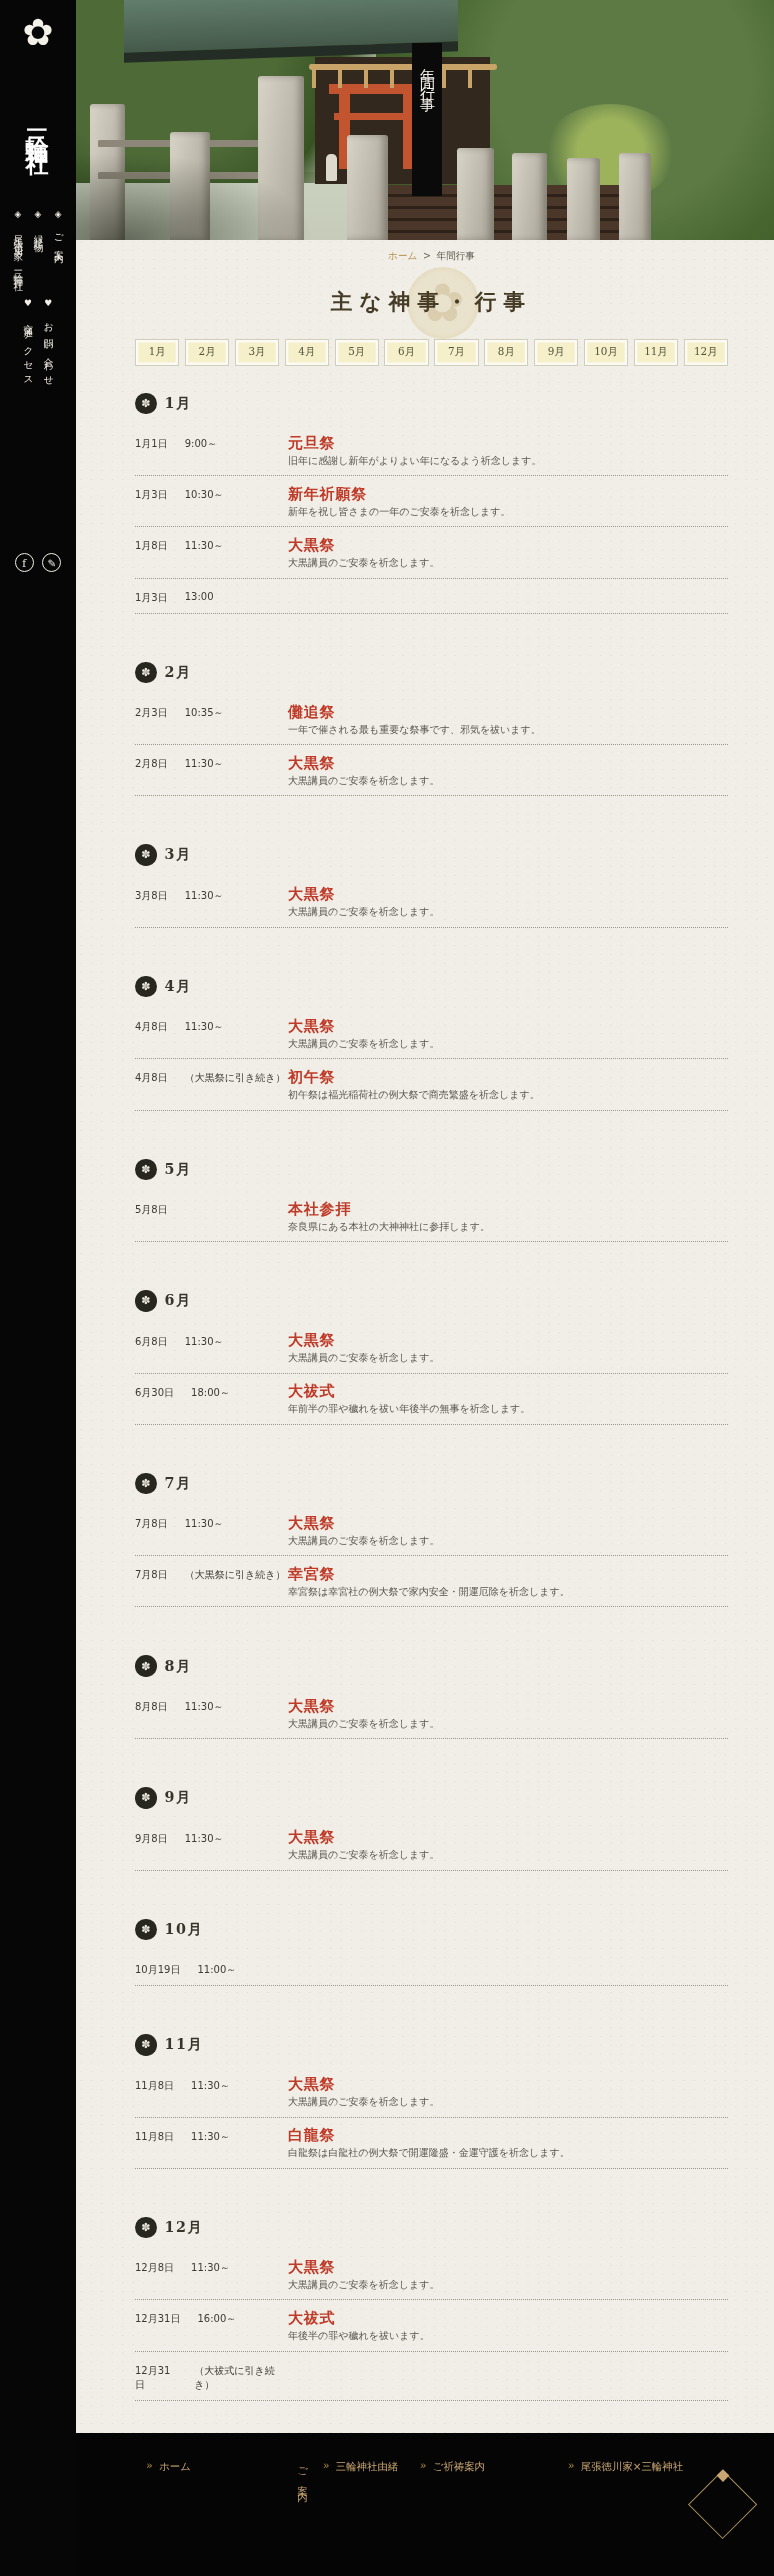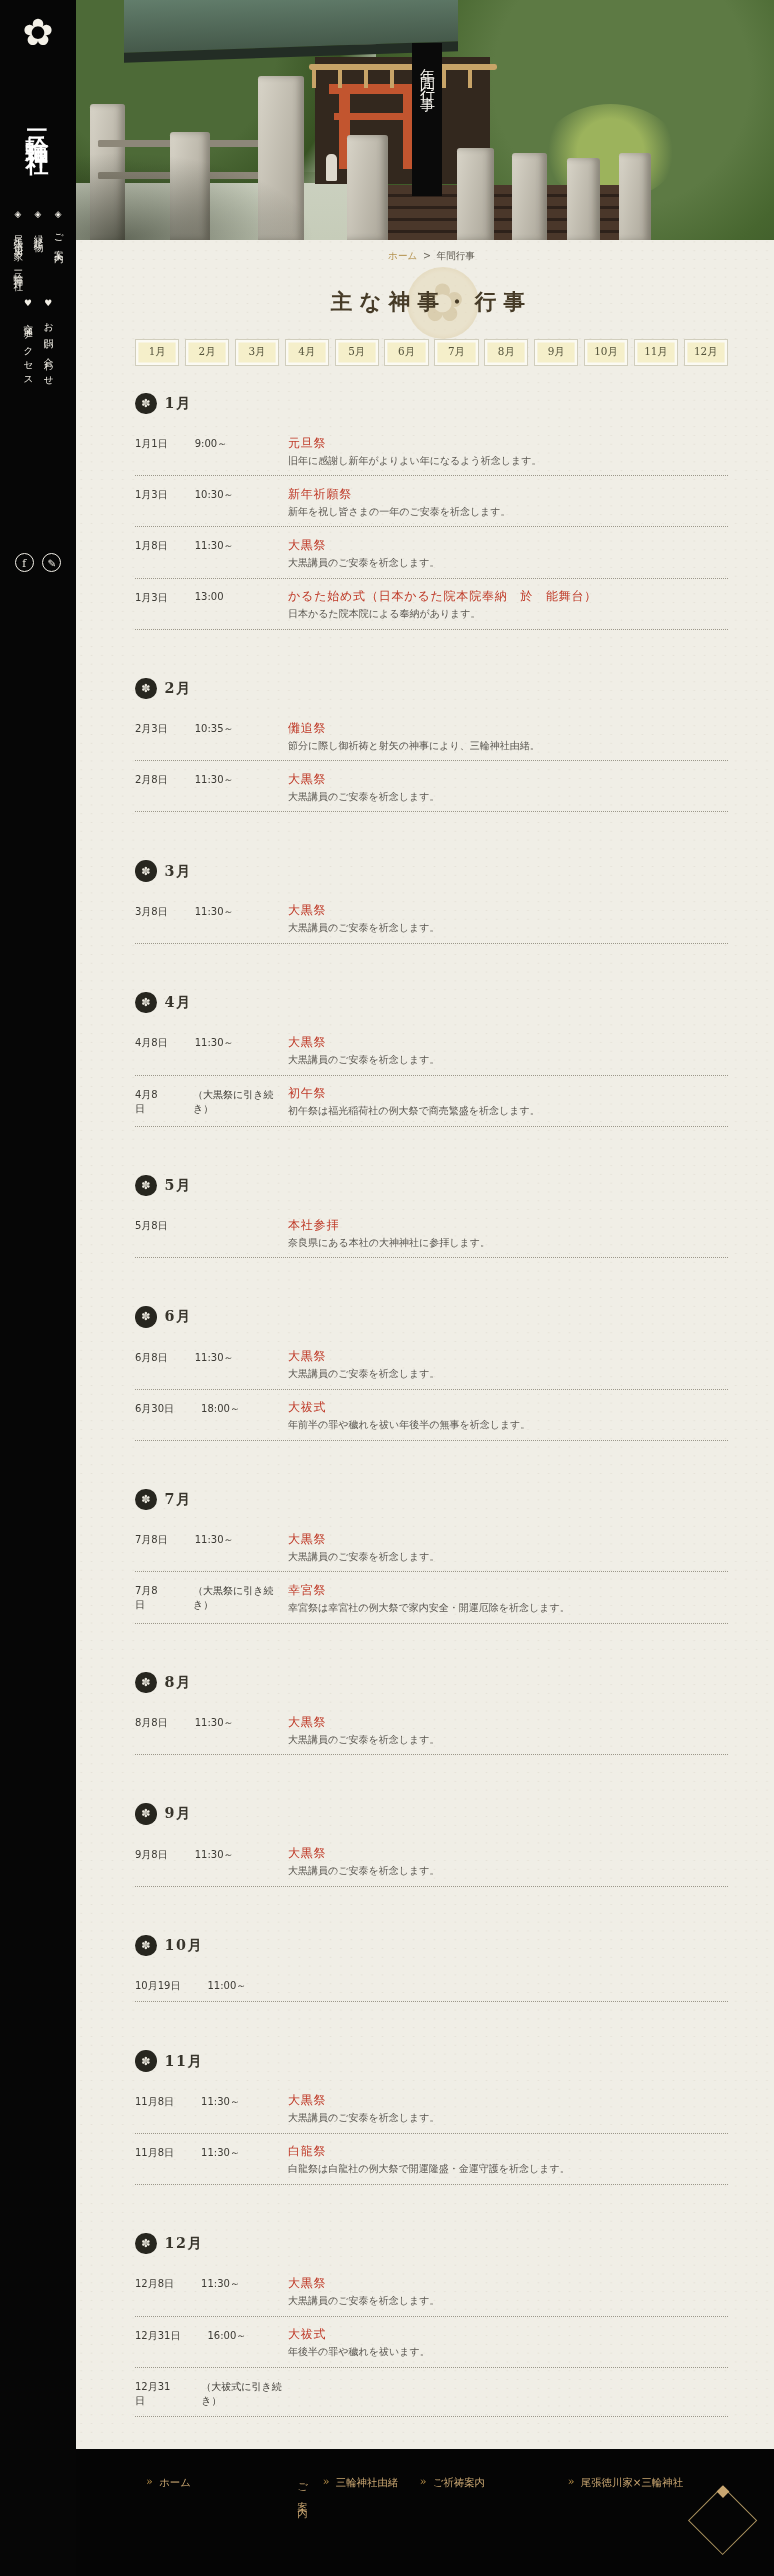"1月1日" .event-date { gap: 27px -> 17px }
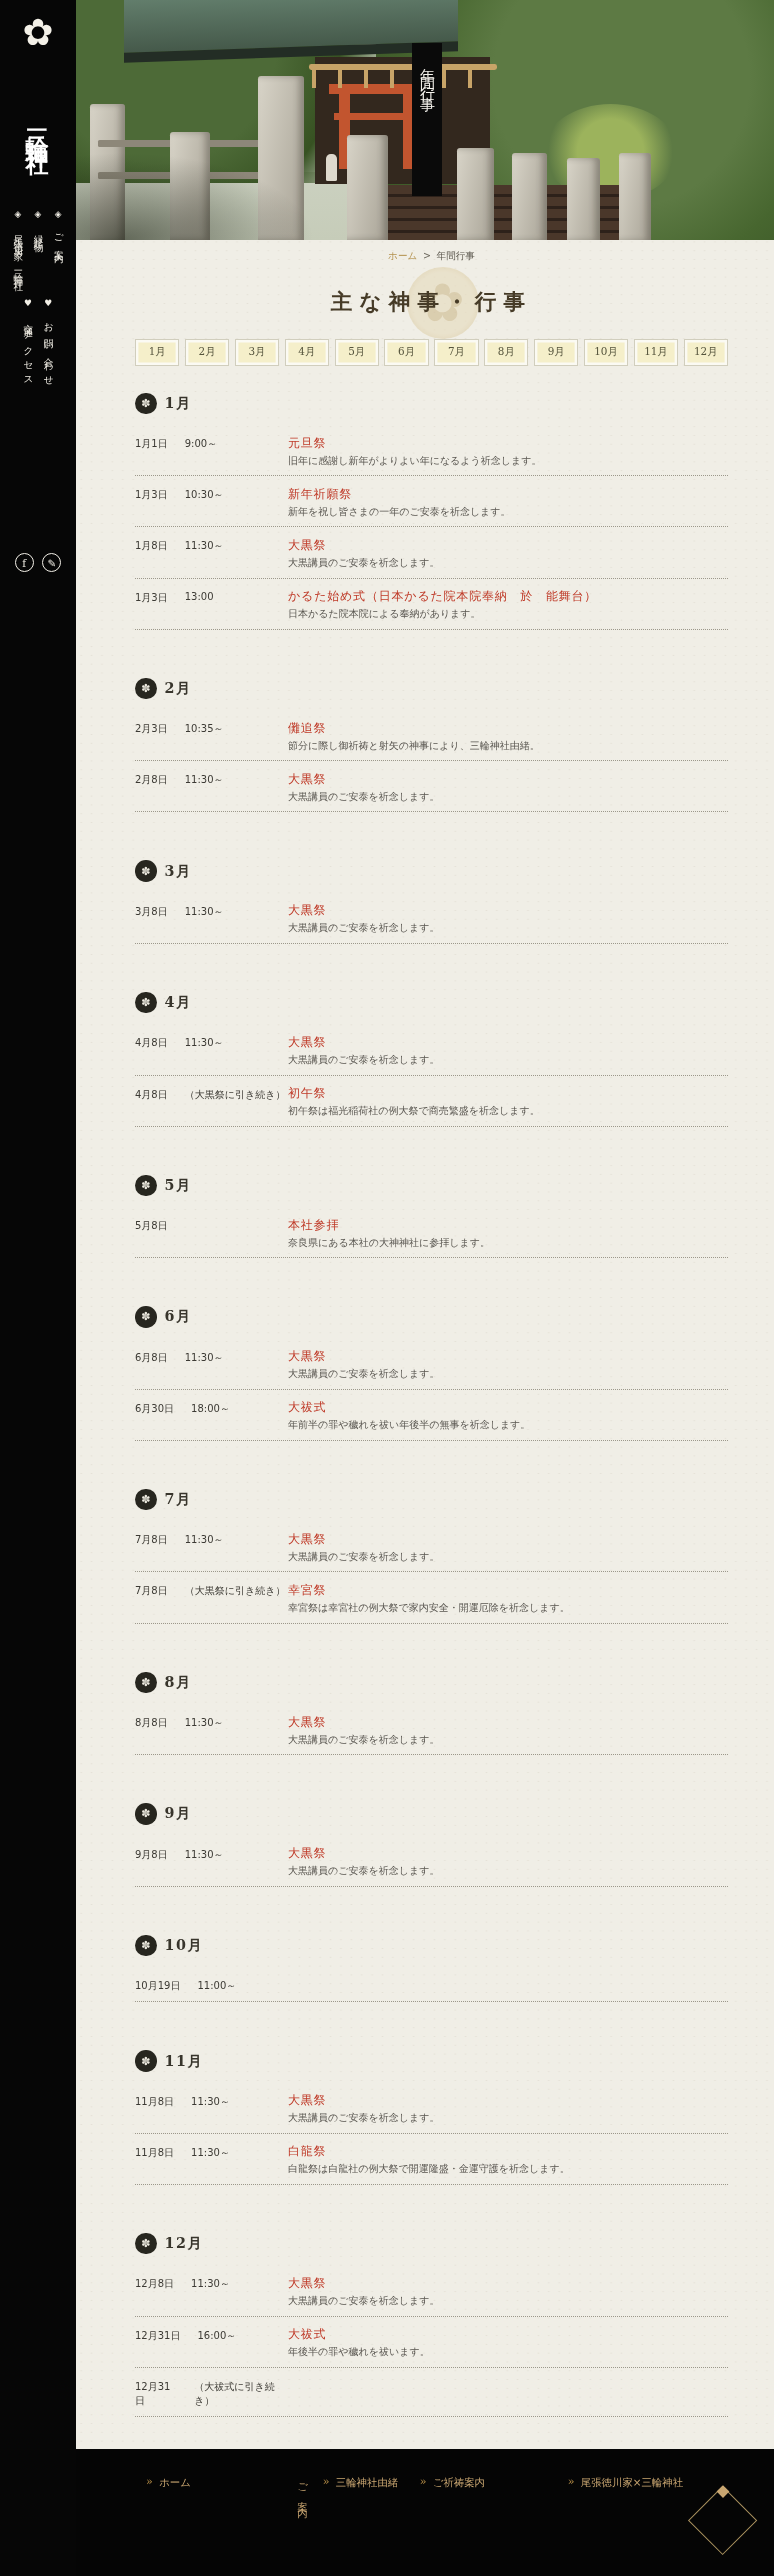"元旦祭" .event-name { font-size: 12px -> 15px; font-weight: normal -> bold }
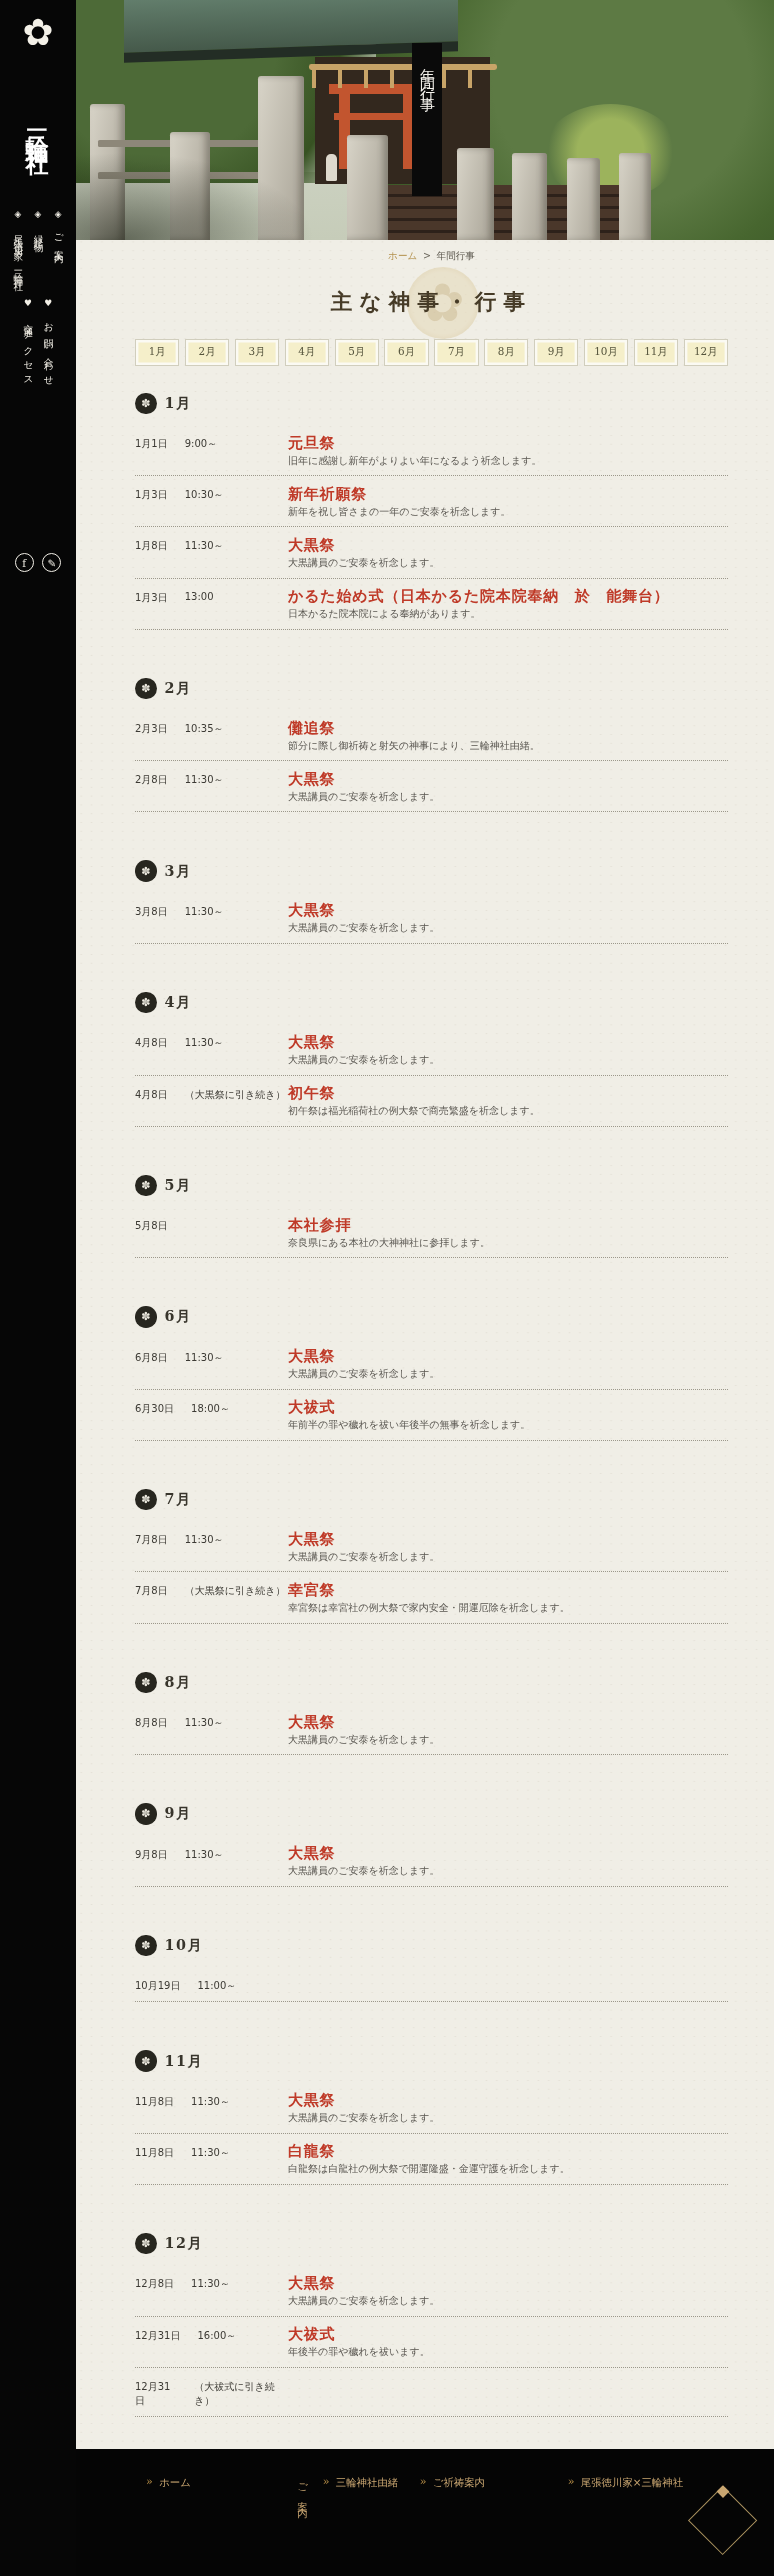"かるた始め式（日本かるた院本院奉納 於 能舞台）" div.event-info { html: <div> <div>かるた始め式（日本かるた院本院奉納 於 能舞台）</div> <div>日本かるた院本院による奉納があります。</div> </div> -> none }
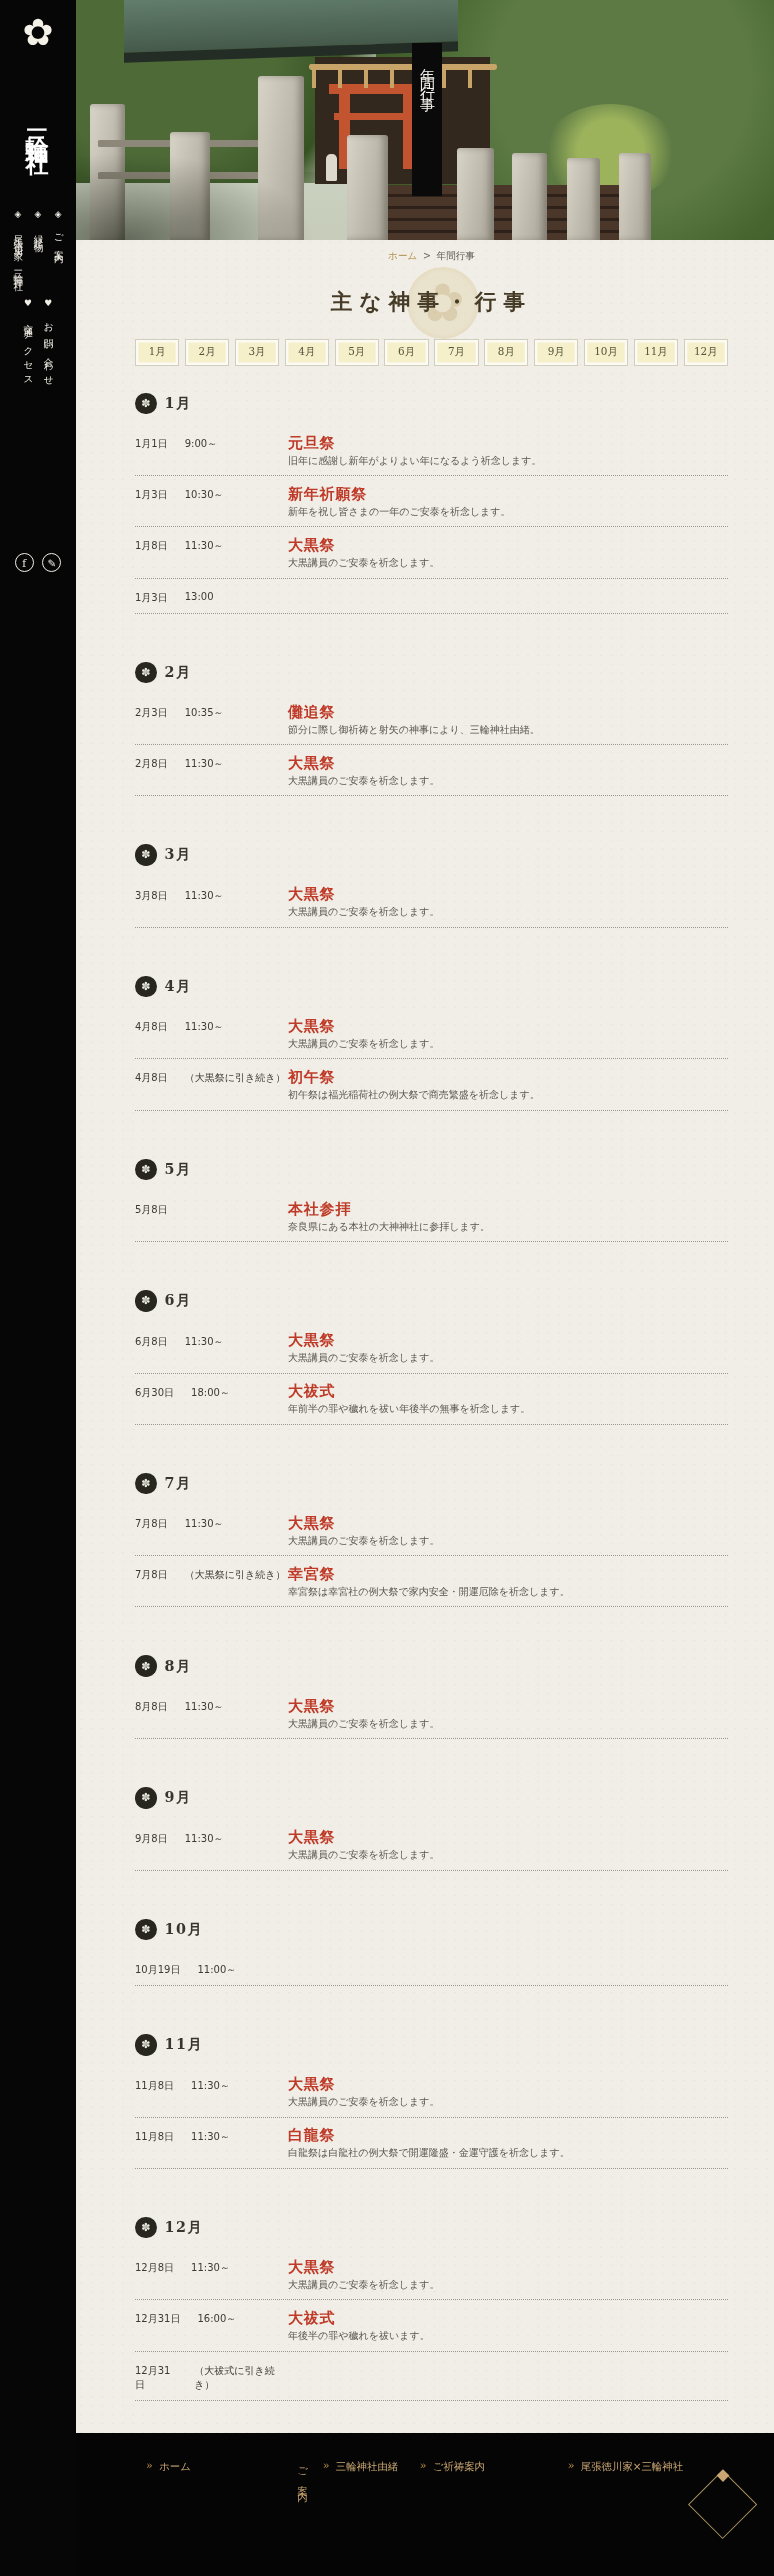"節分に際し御祈祷と射矢の神事により、三輪神社由緒。" div.event-desc { text: 節分に際し御祈祷と射矢の神事により、三輪神社由緒 -> 一年で催される最も重要な祭事です、邪気を祓います }
